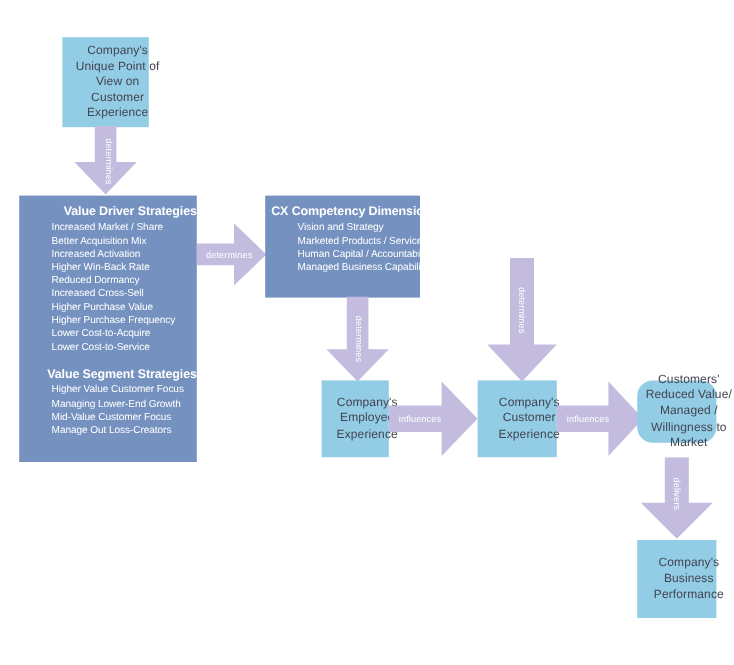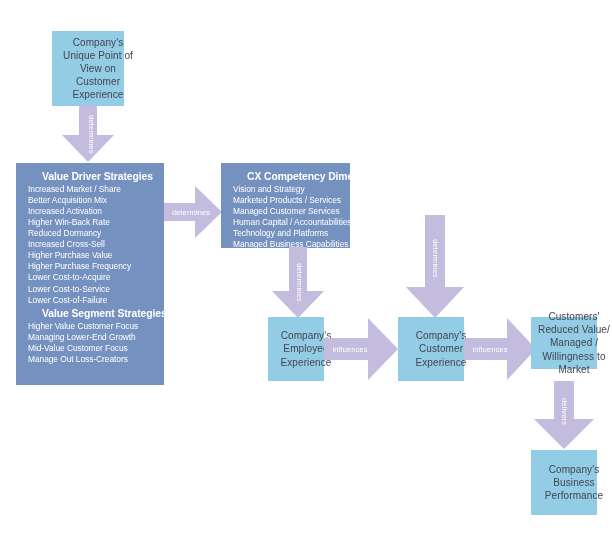"Value Driver Strategies" .sect-title { padding-left: 26px -> 5px; text-align: none -> right }
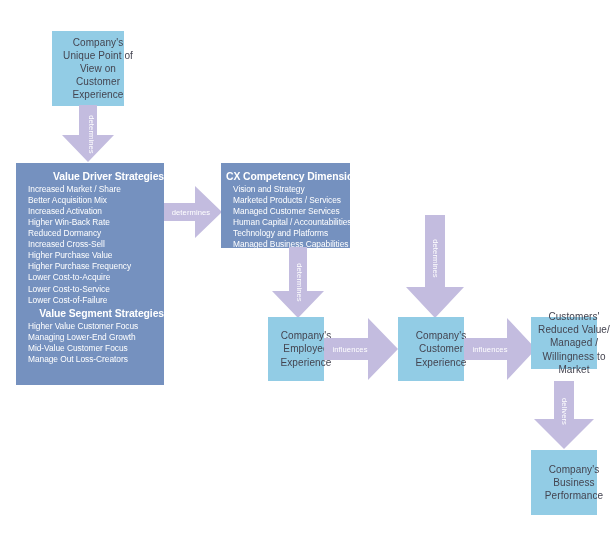"Increased Market / Share" .sect-item { padding-left: 12px -> 27px }
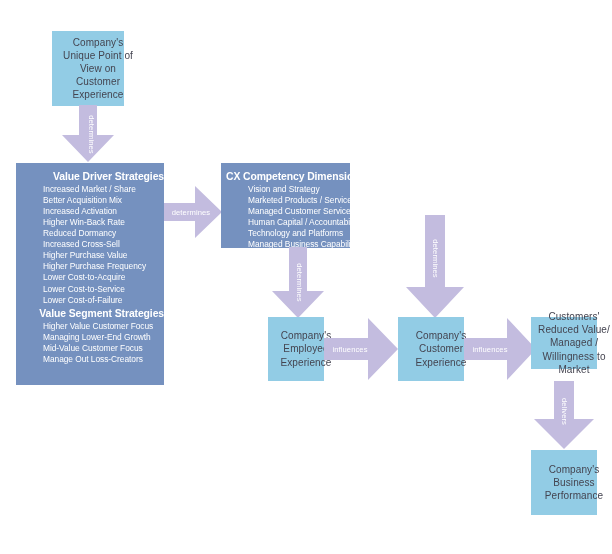"Managed Customer Services" div.sect-item { html: <div>Managed Customer Services</div> -> none }
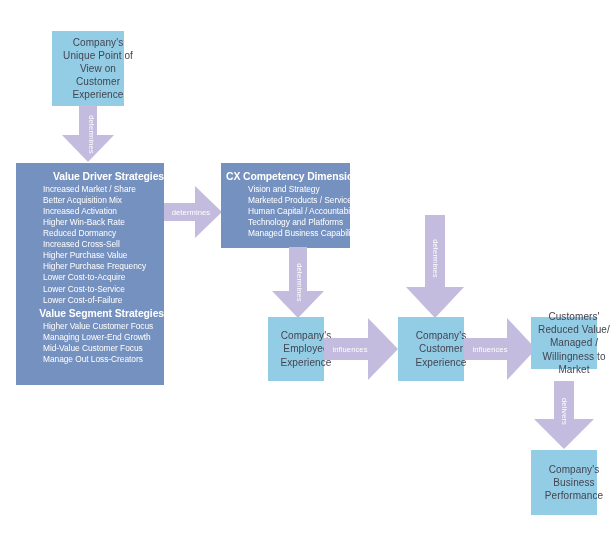"Technology and Platforms" div.sect-item { html: <div>Technology and Platforms</div> -> none }
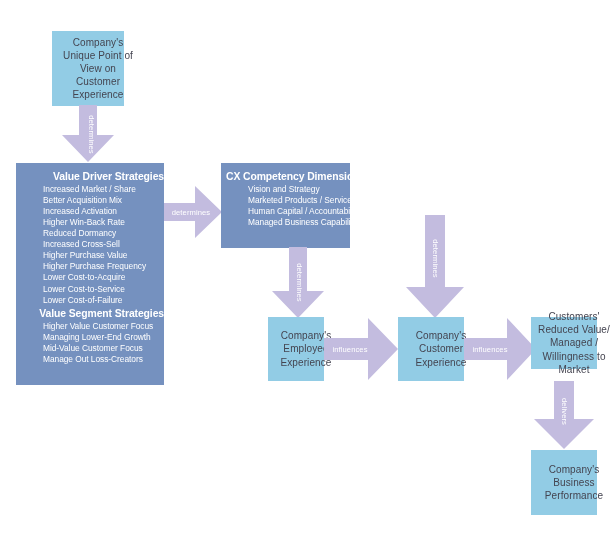"Lower Cost-of-Failure" div.sect-item { html: <div>Lower Cost-of-Failure</div> -> none }
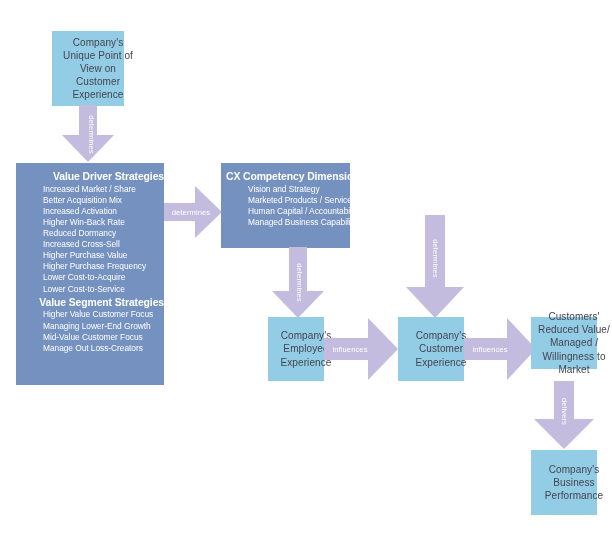"Value Segment Strategies" div.sect { margin-top: 1px -> 11px }
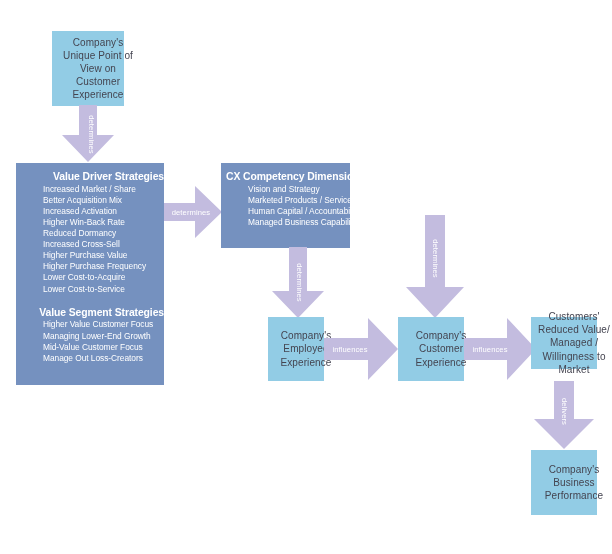"Customers'" div.box { border-radius: none -> 13px }
